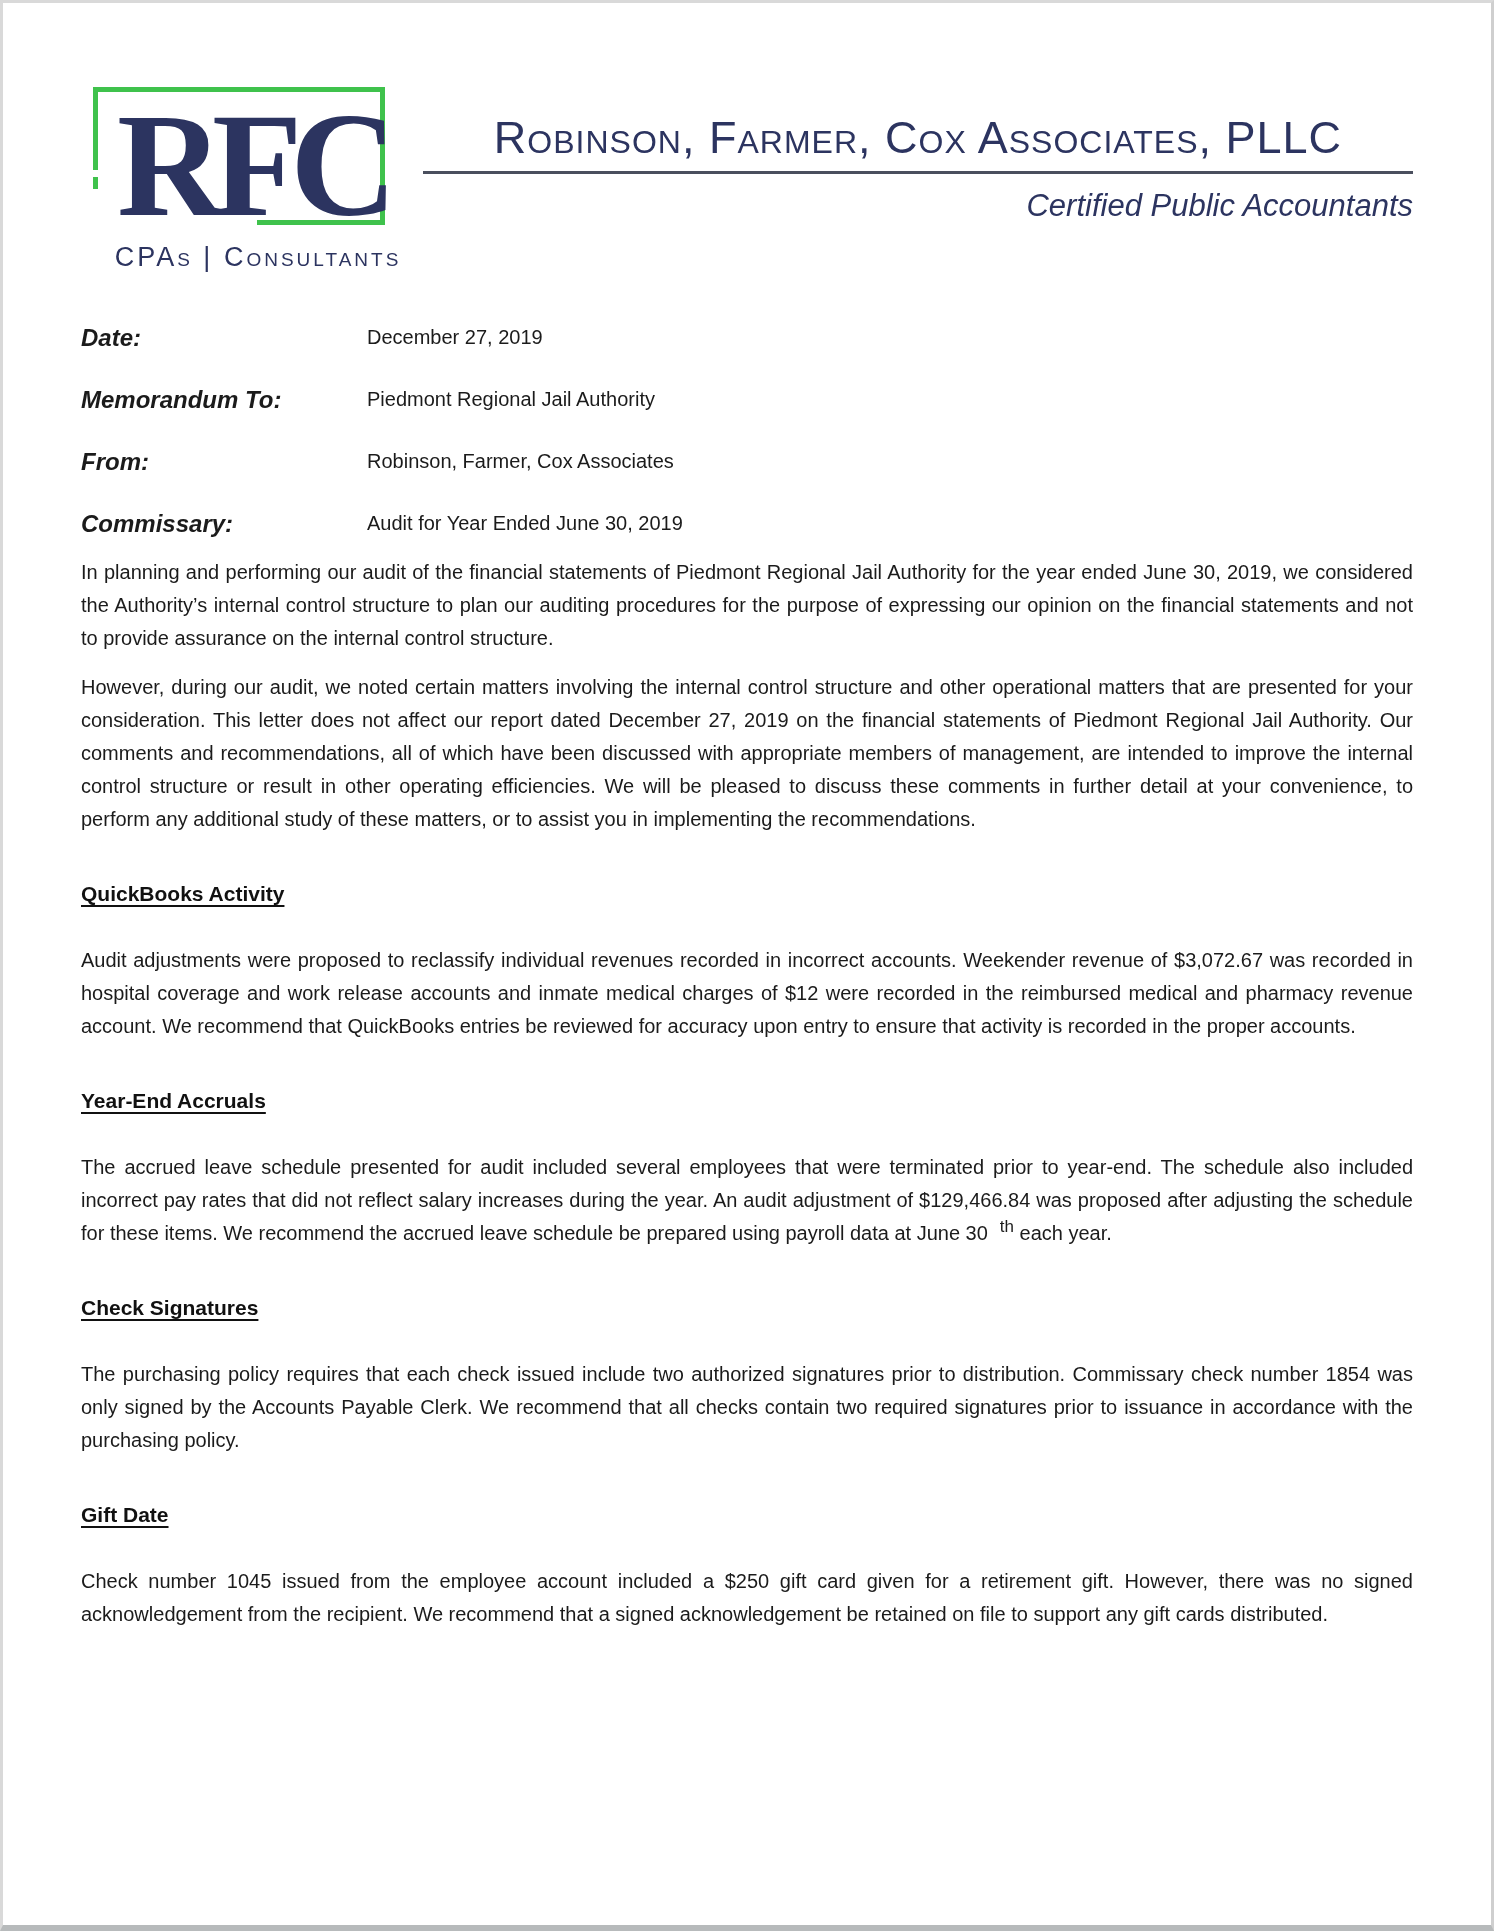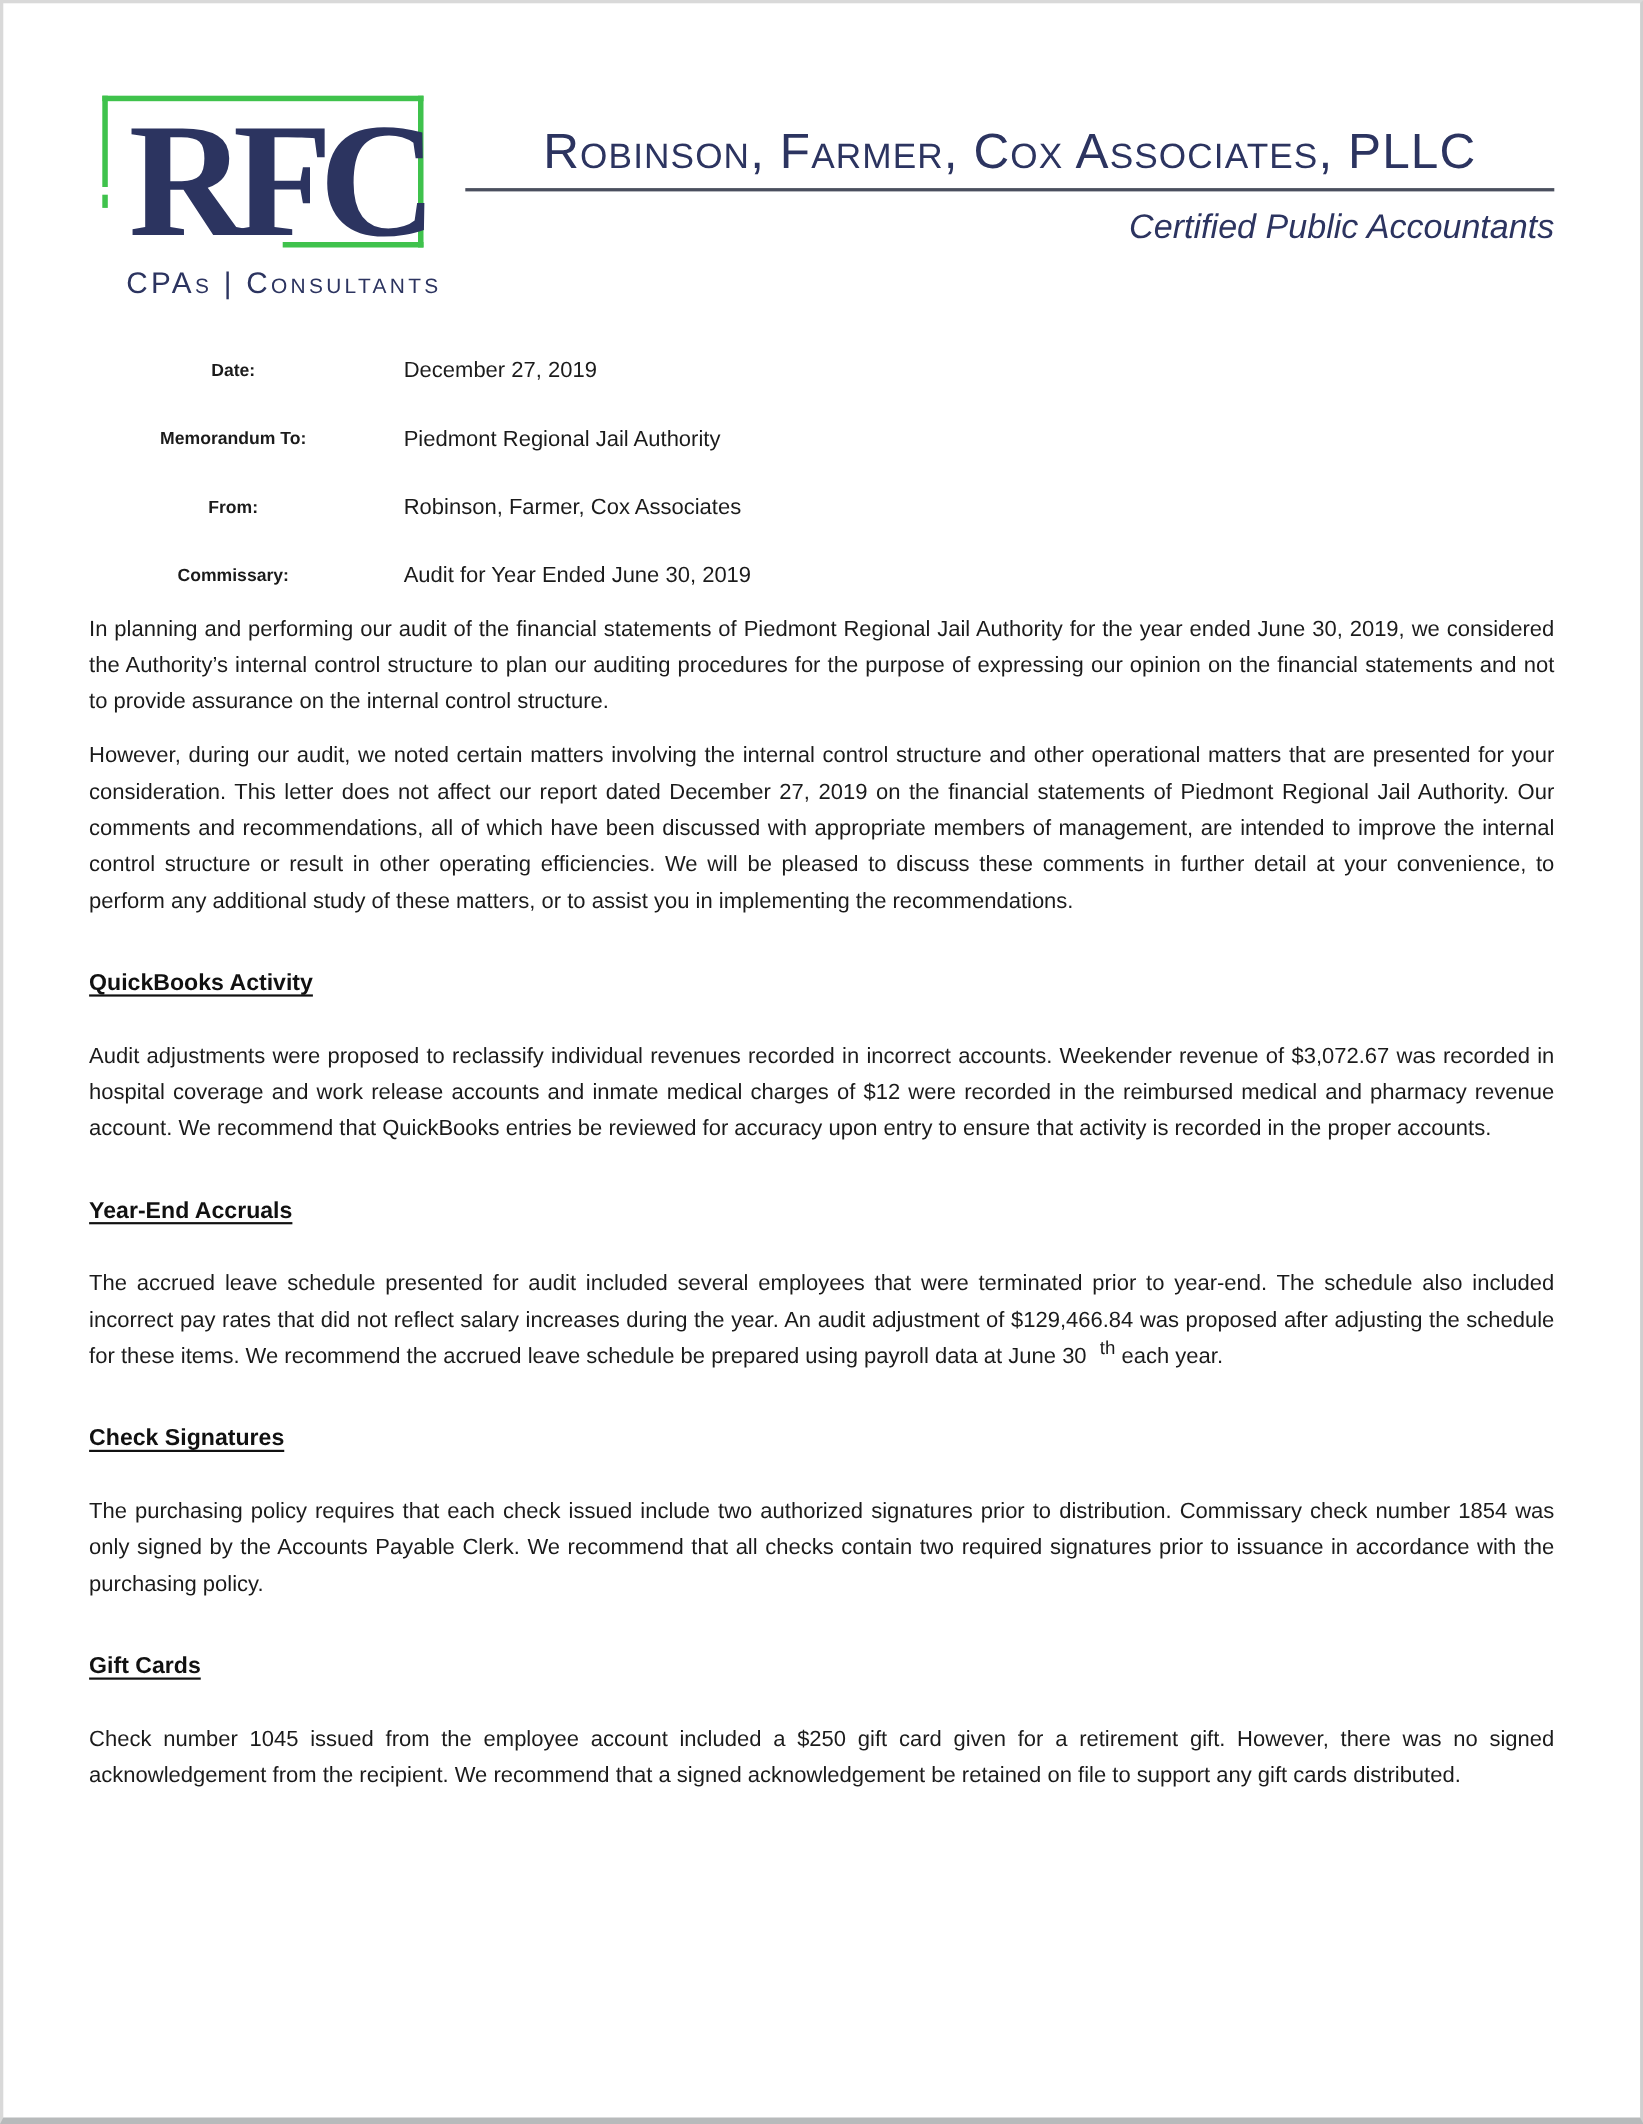"Date:" .memo-label { font-size: 16px -> 24px; font-style: none -> italic; text-align: center -> left }
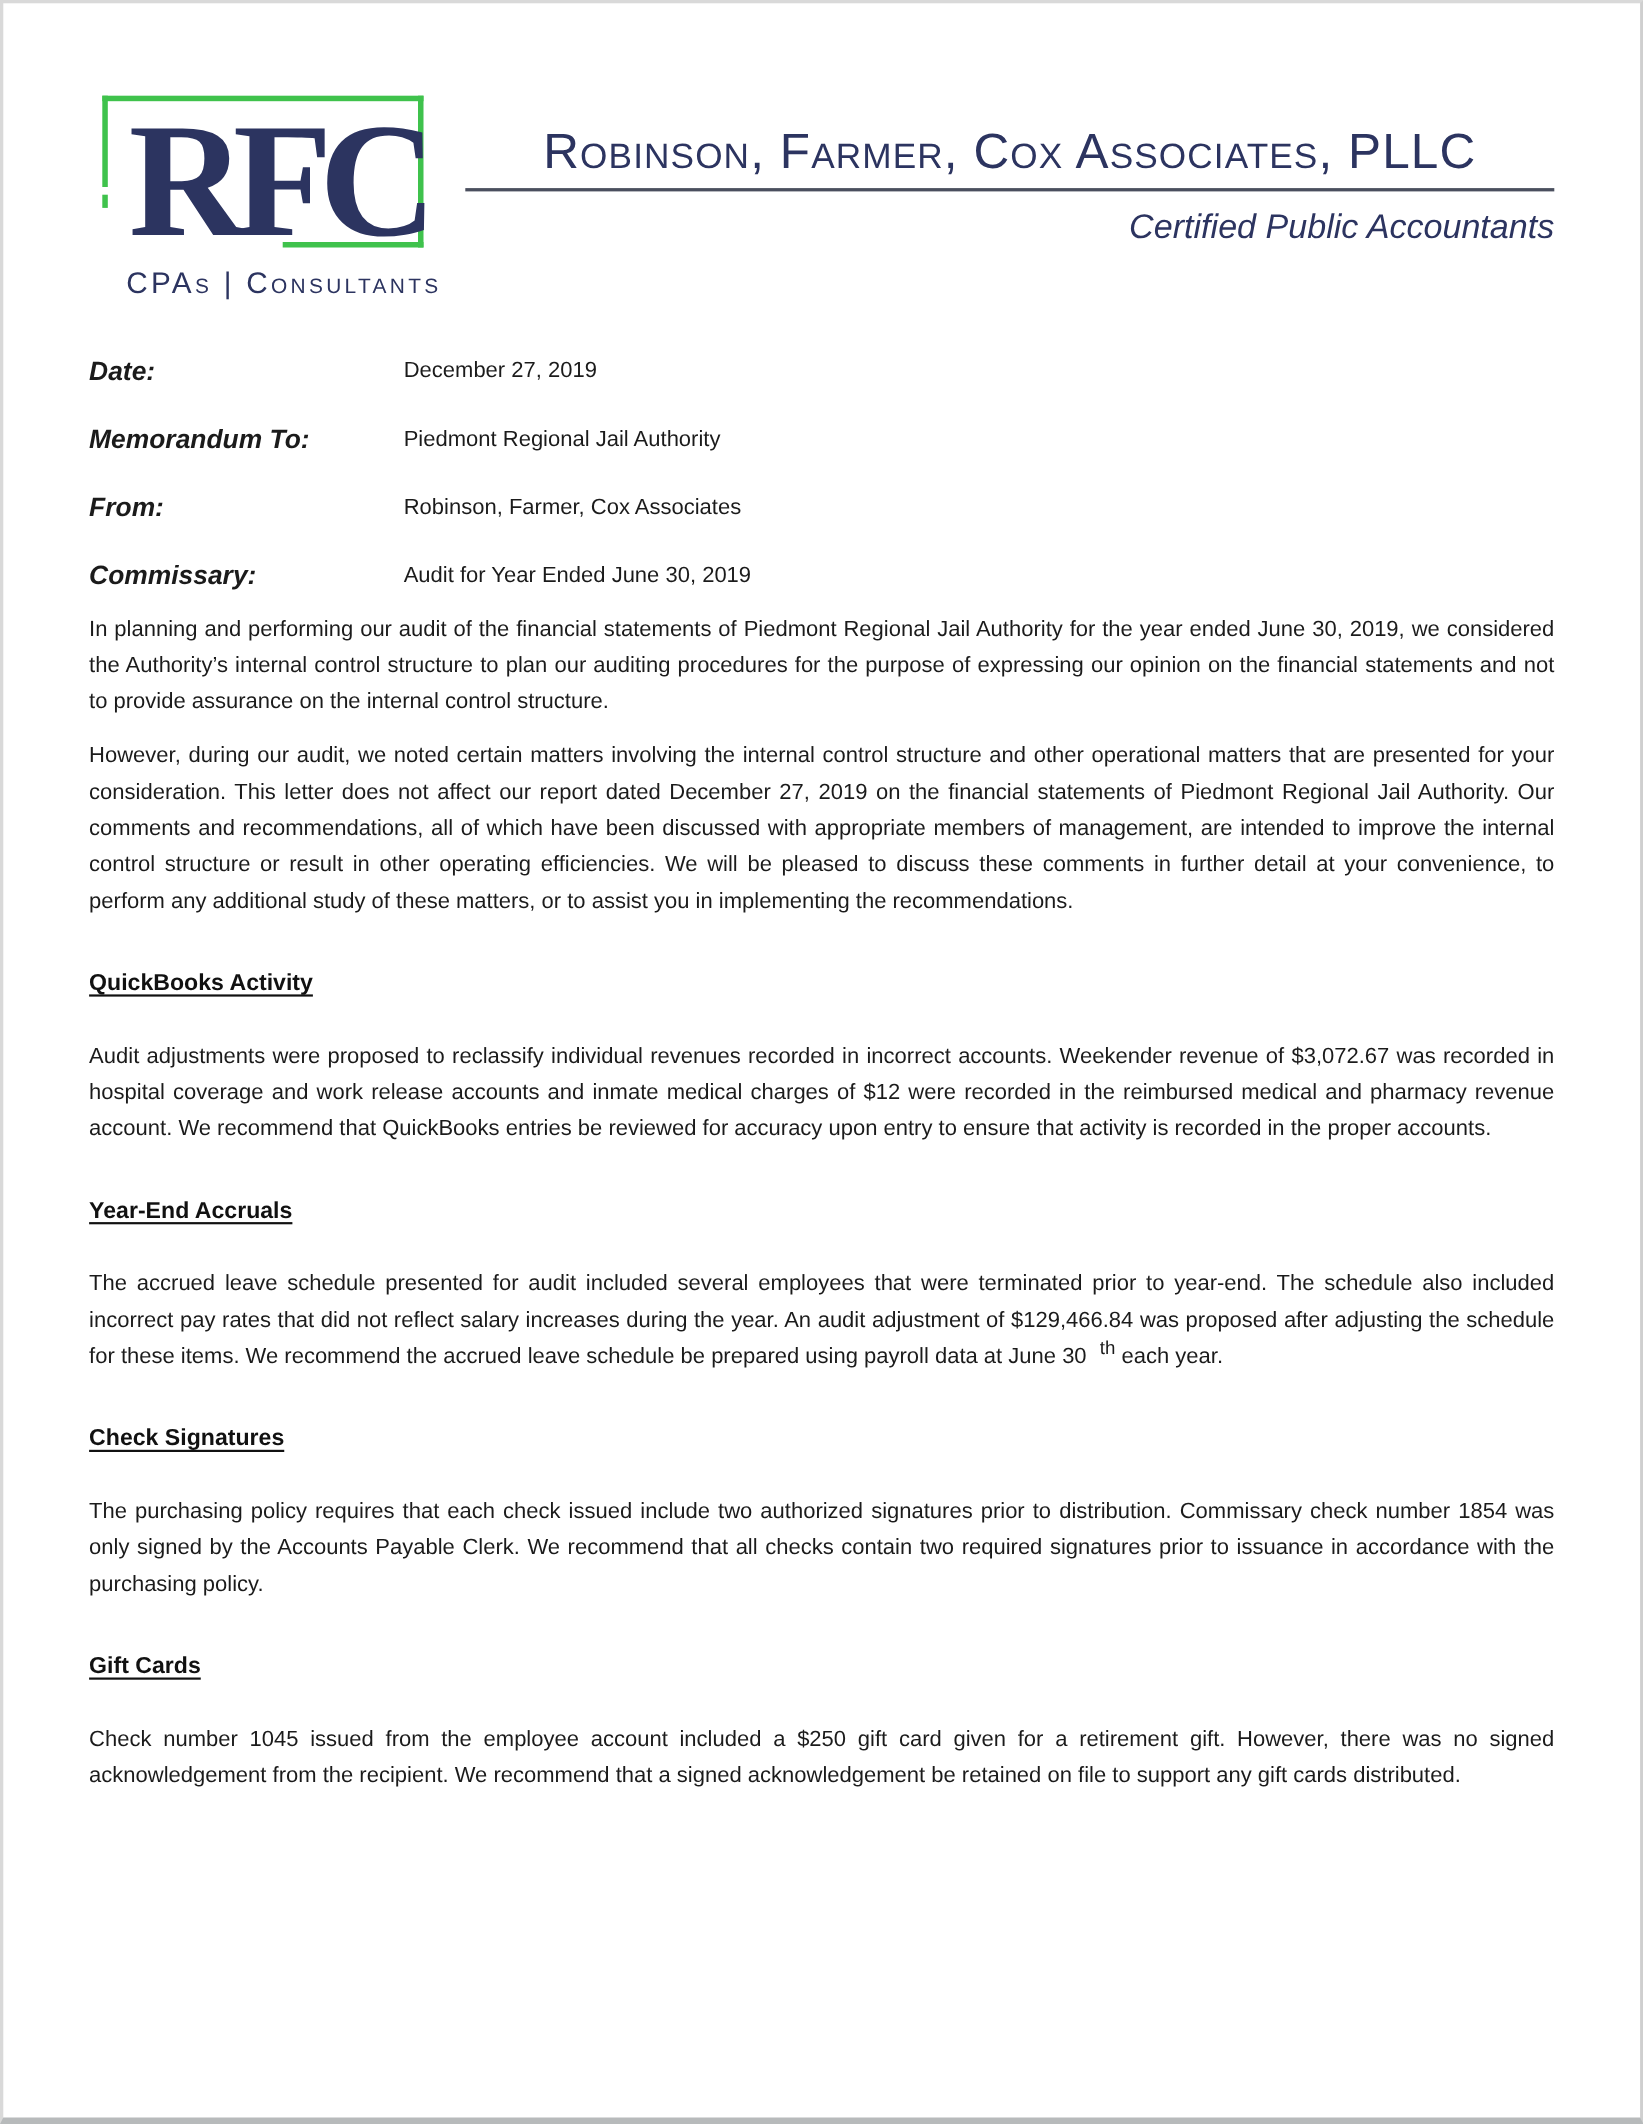"Gift Cards" h2.section-heading { text: Cards -> Date }
